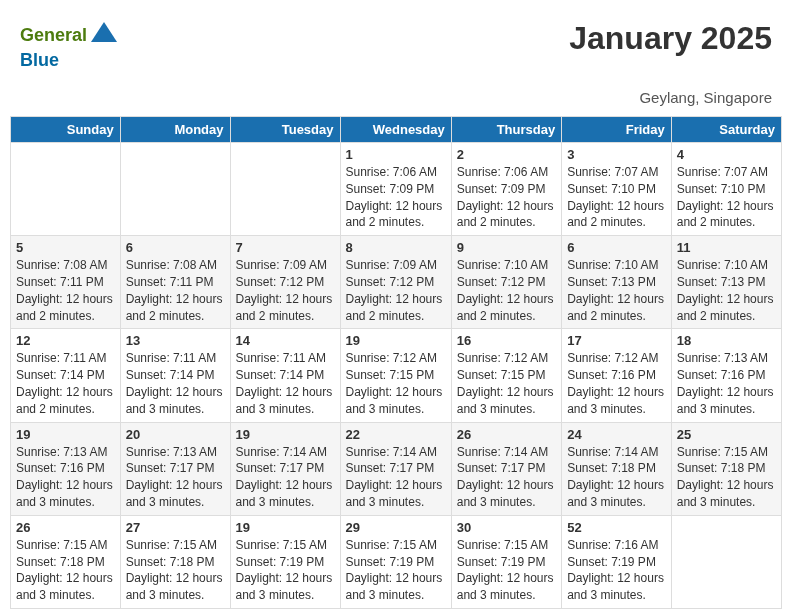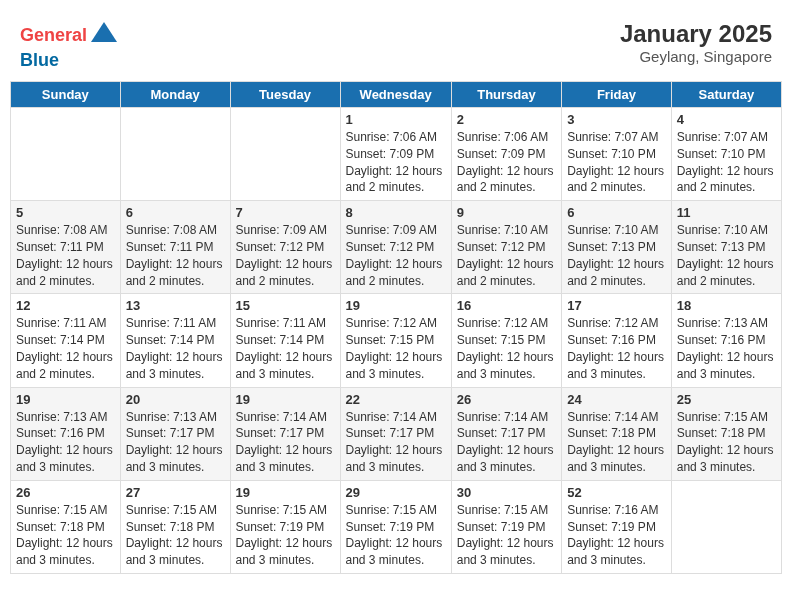"General" .logo-text-general { color: #ef4444 -> #4d7c0f }
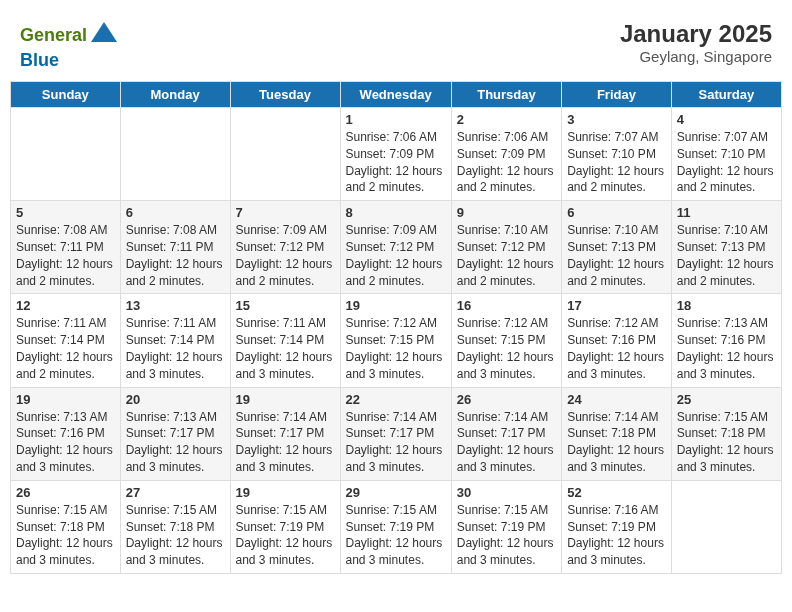"January 2025" .month-title { font-size: 24px -> 32px }
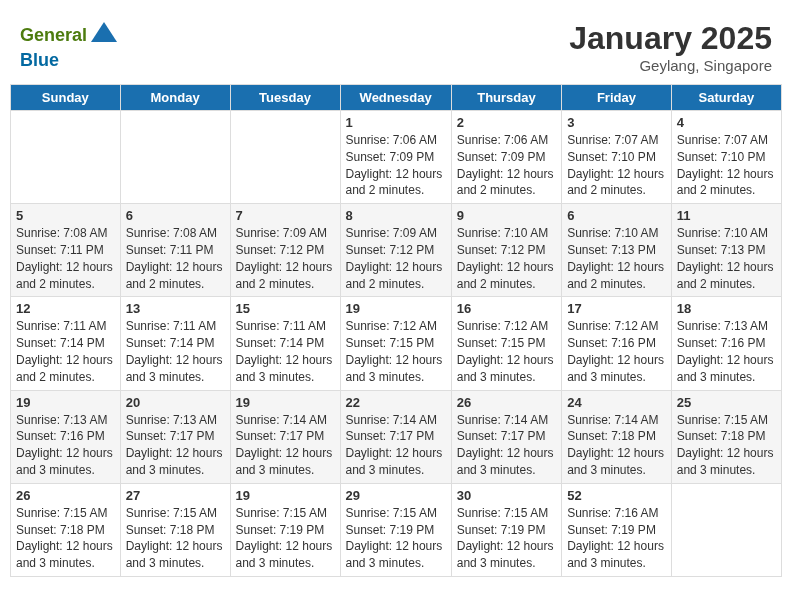"Geylang, Singapore" .location { margin-top: none -> 32px }
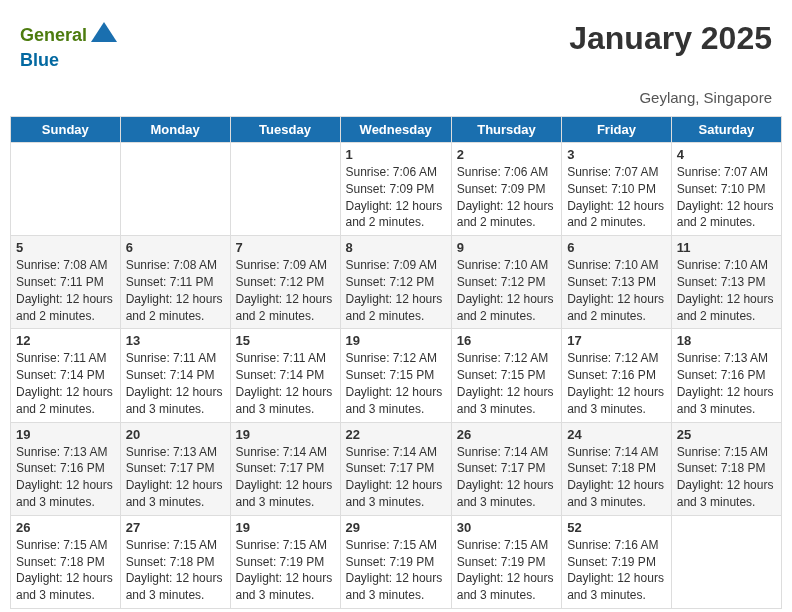"Sunday" .calendar th { text-align: center -> right }
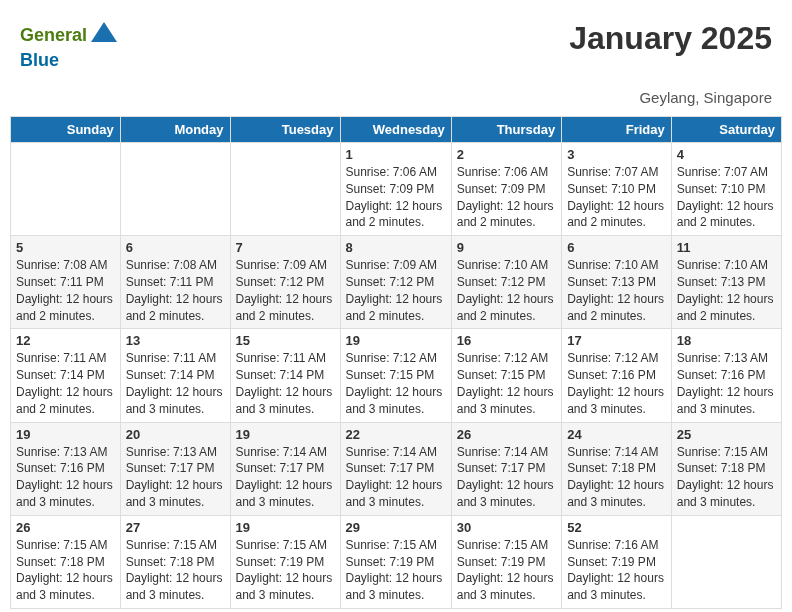"15" span.day-number { text: 15 -> 14 }
